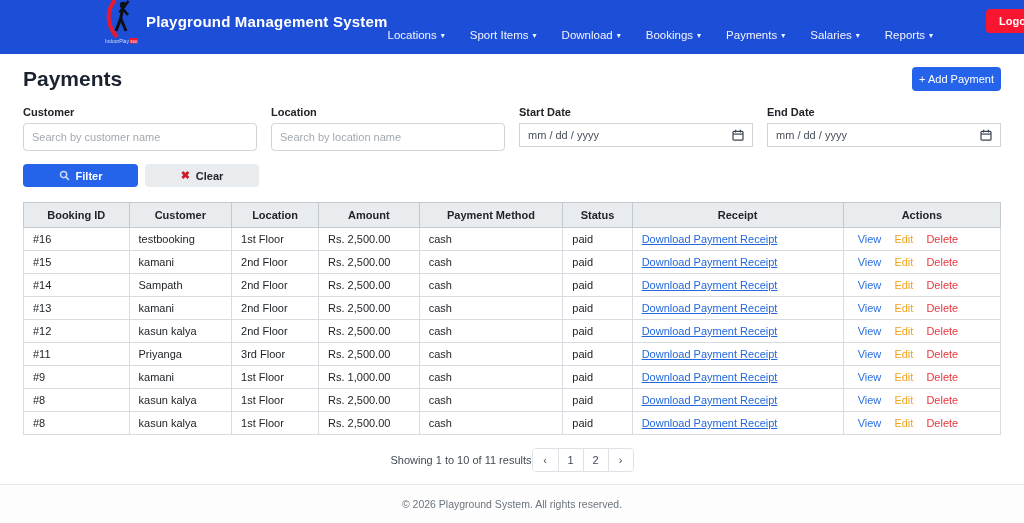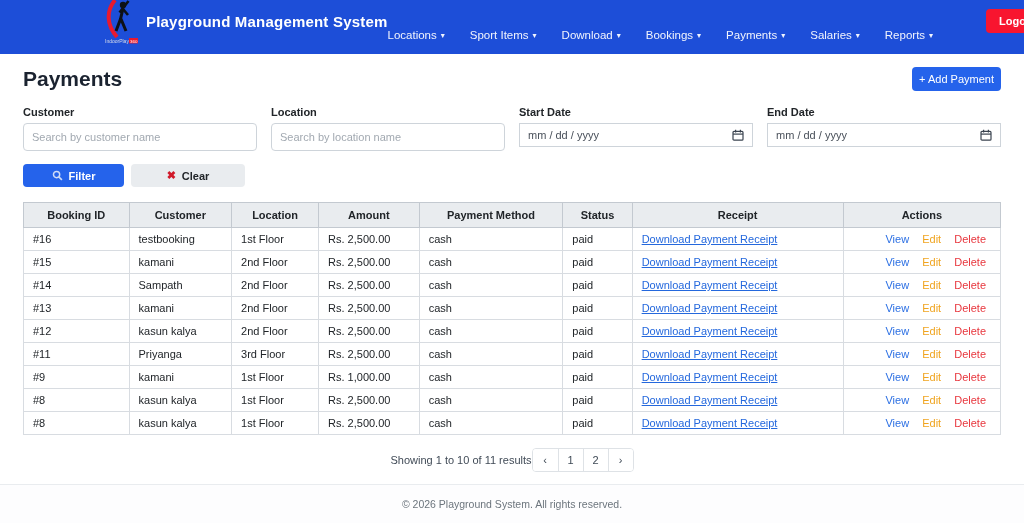"Filter" .filter-btn { width: 101px -> 115px }
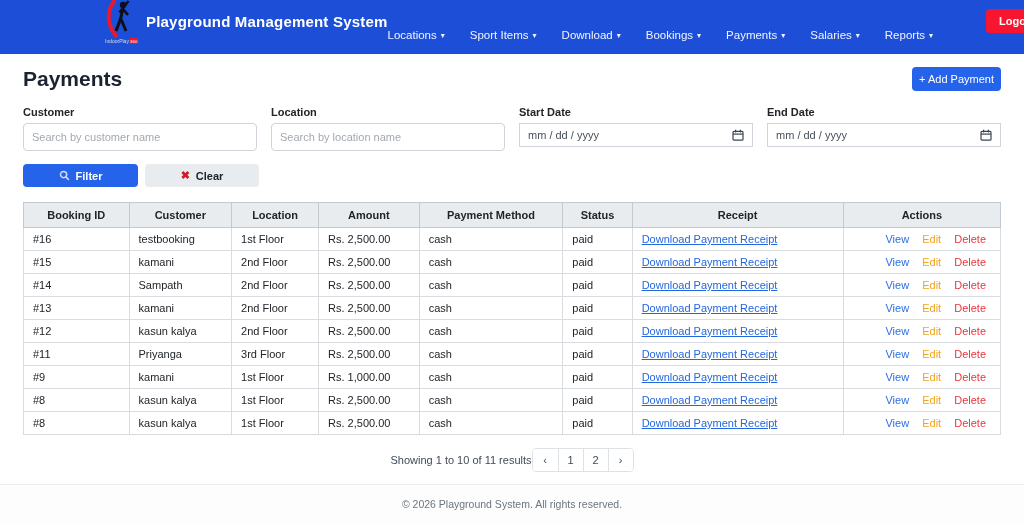"View Edit Delete" .payments td.center { text-align: right -> left }
